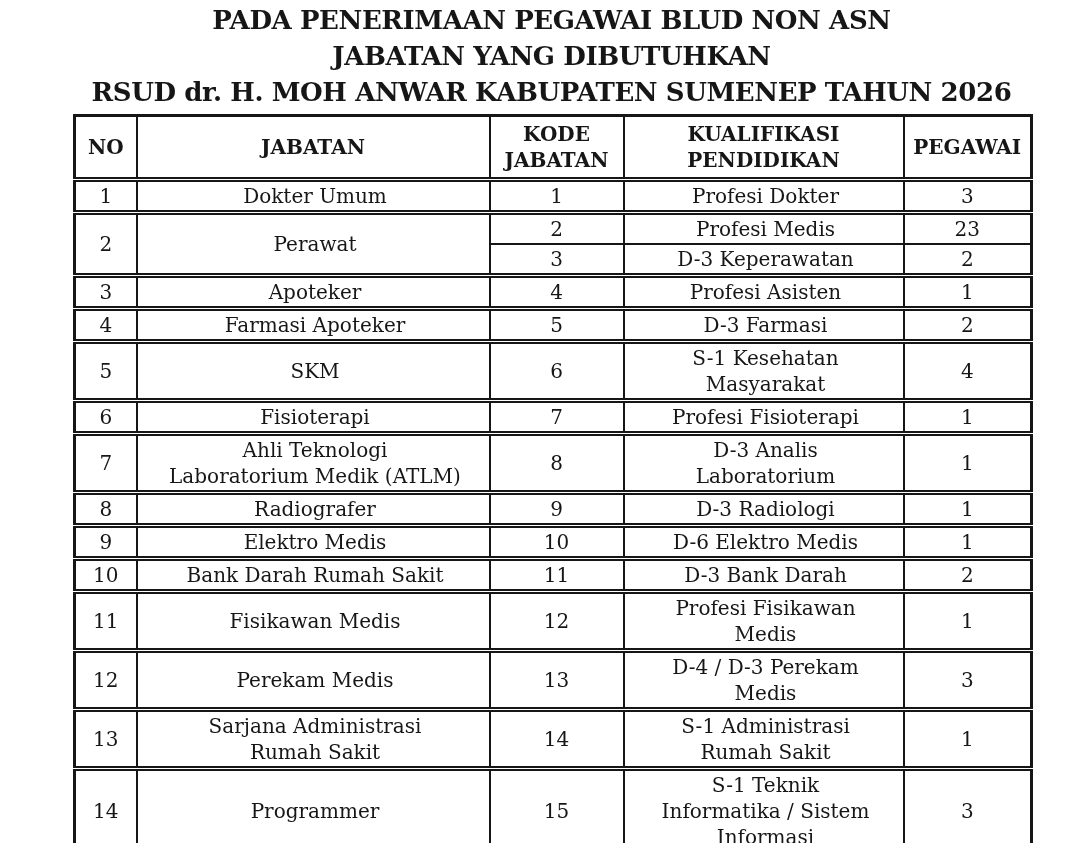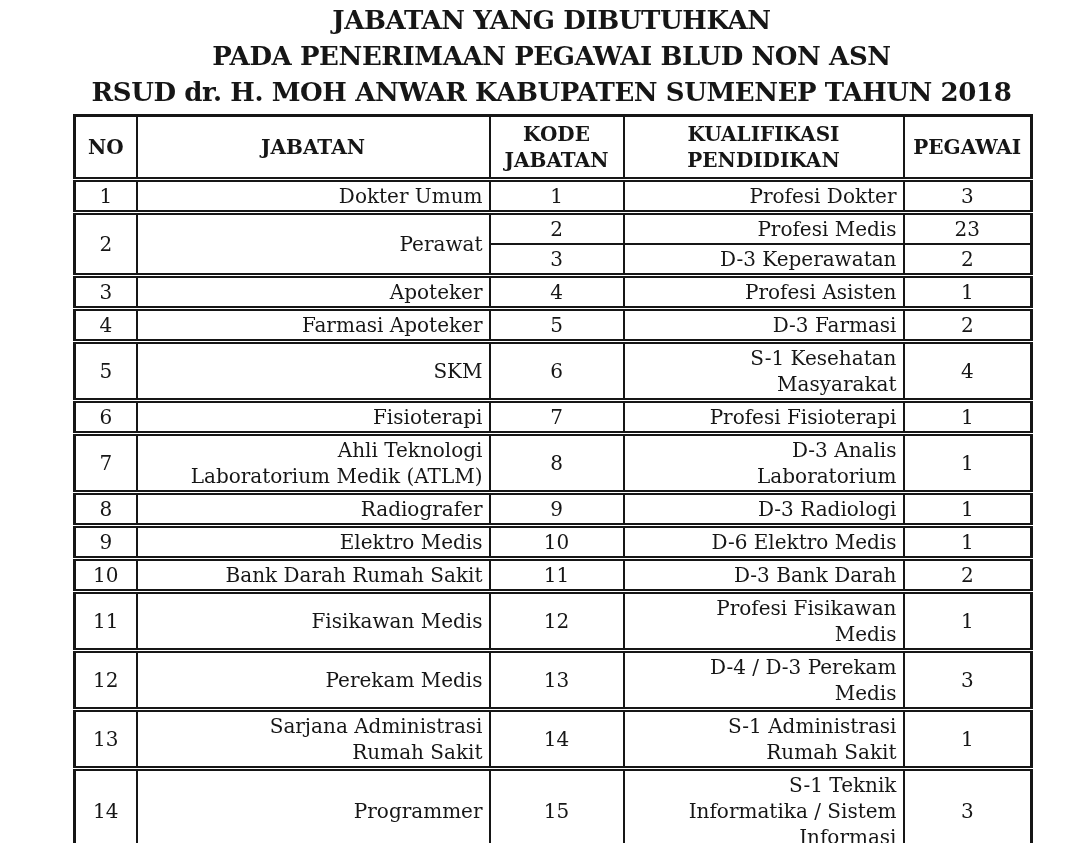"JABATAN YANG DIBUTUHKAN" div.title-line { order: before "PADA PENERIMAAN PEGAWAI BLUD NON" -> after "PADA PENERIMAAN PEGAWAI BLUD NON" }
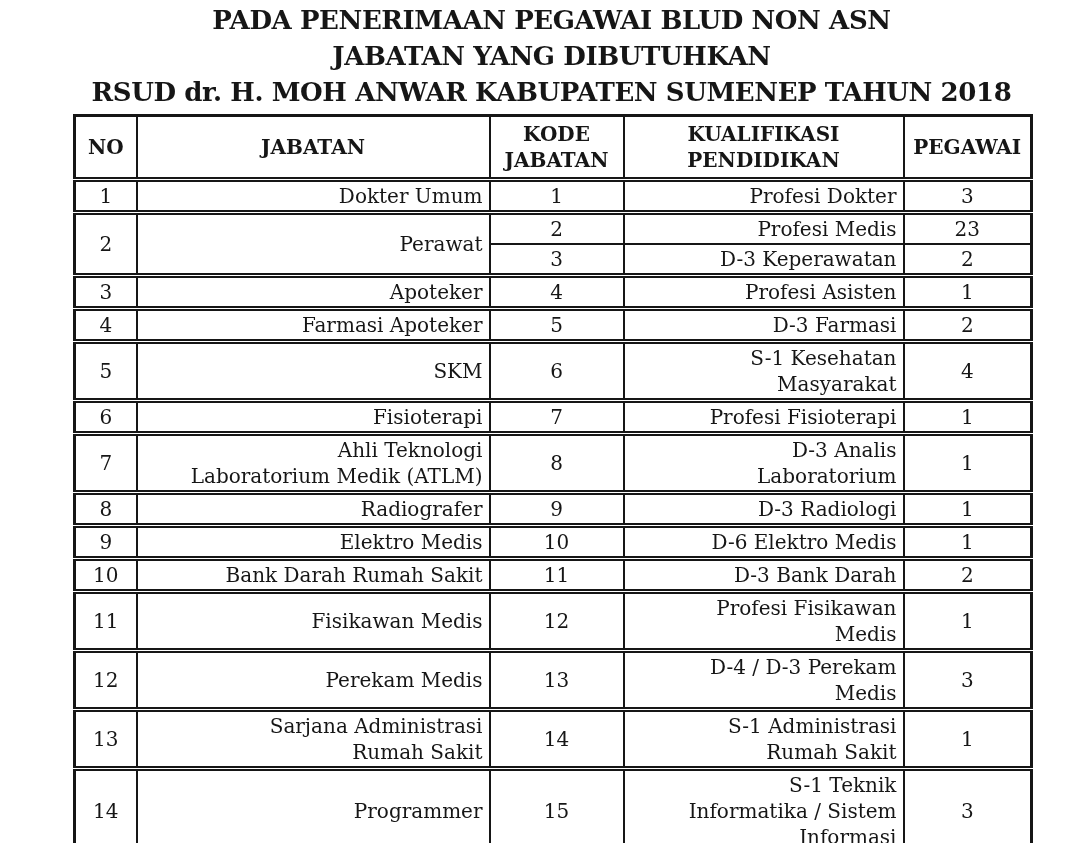"RSUD dr. H. MOH ANWAR" div.title-line { text: 2018 -> 2026 }
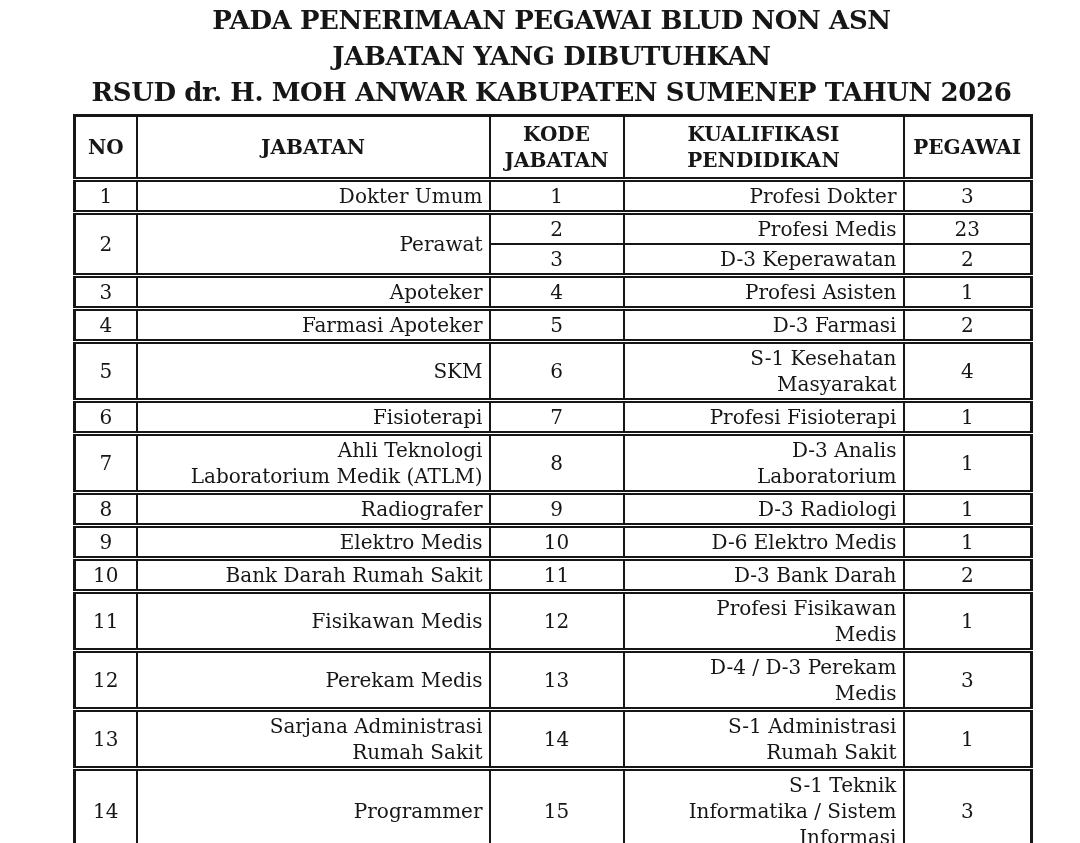"Dokter Umum" td.l { text-align: right -> center }
